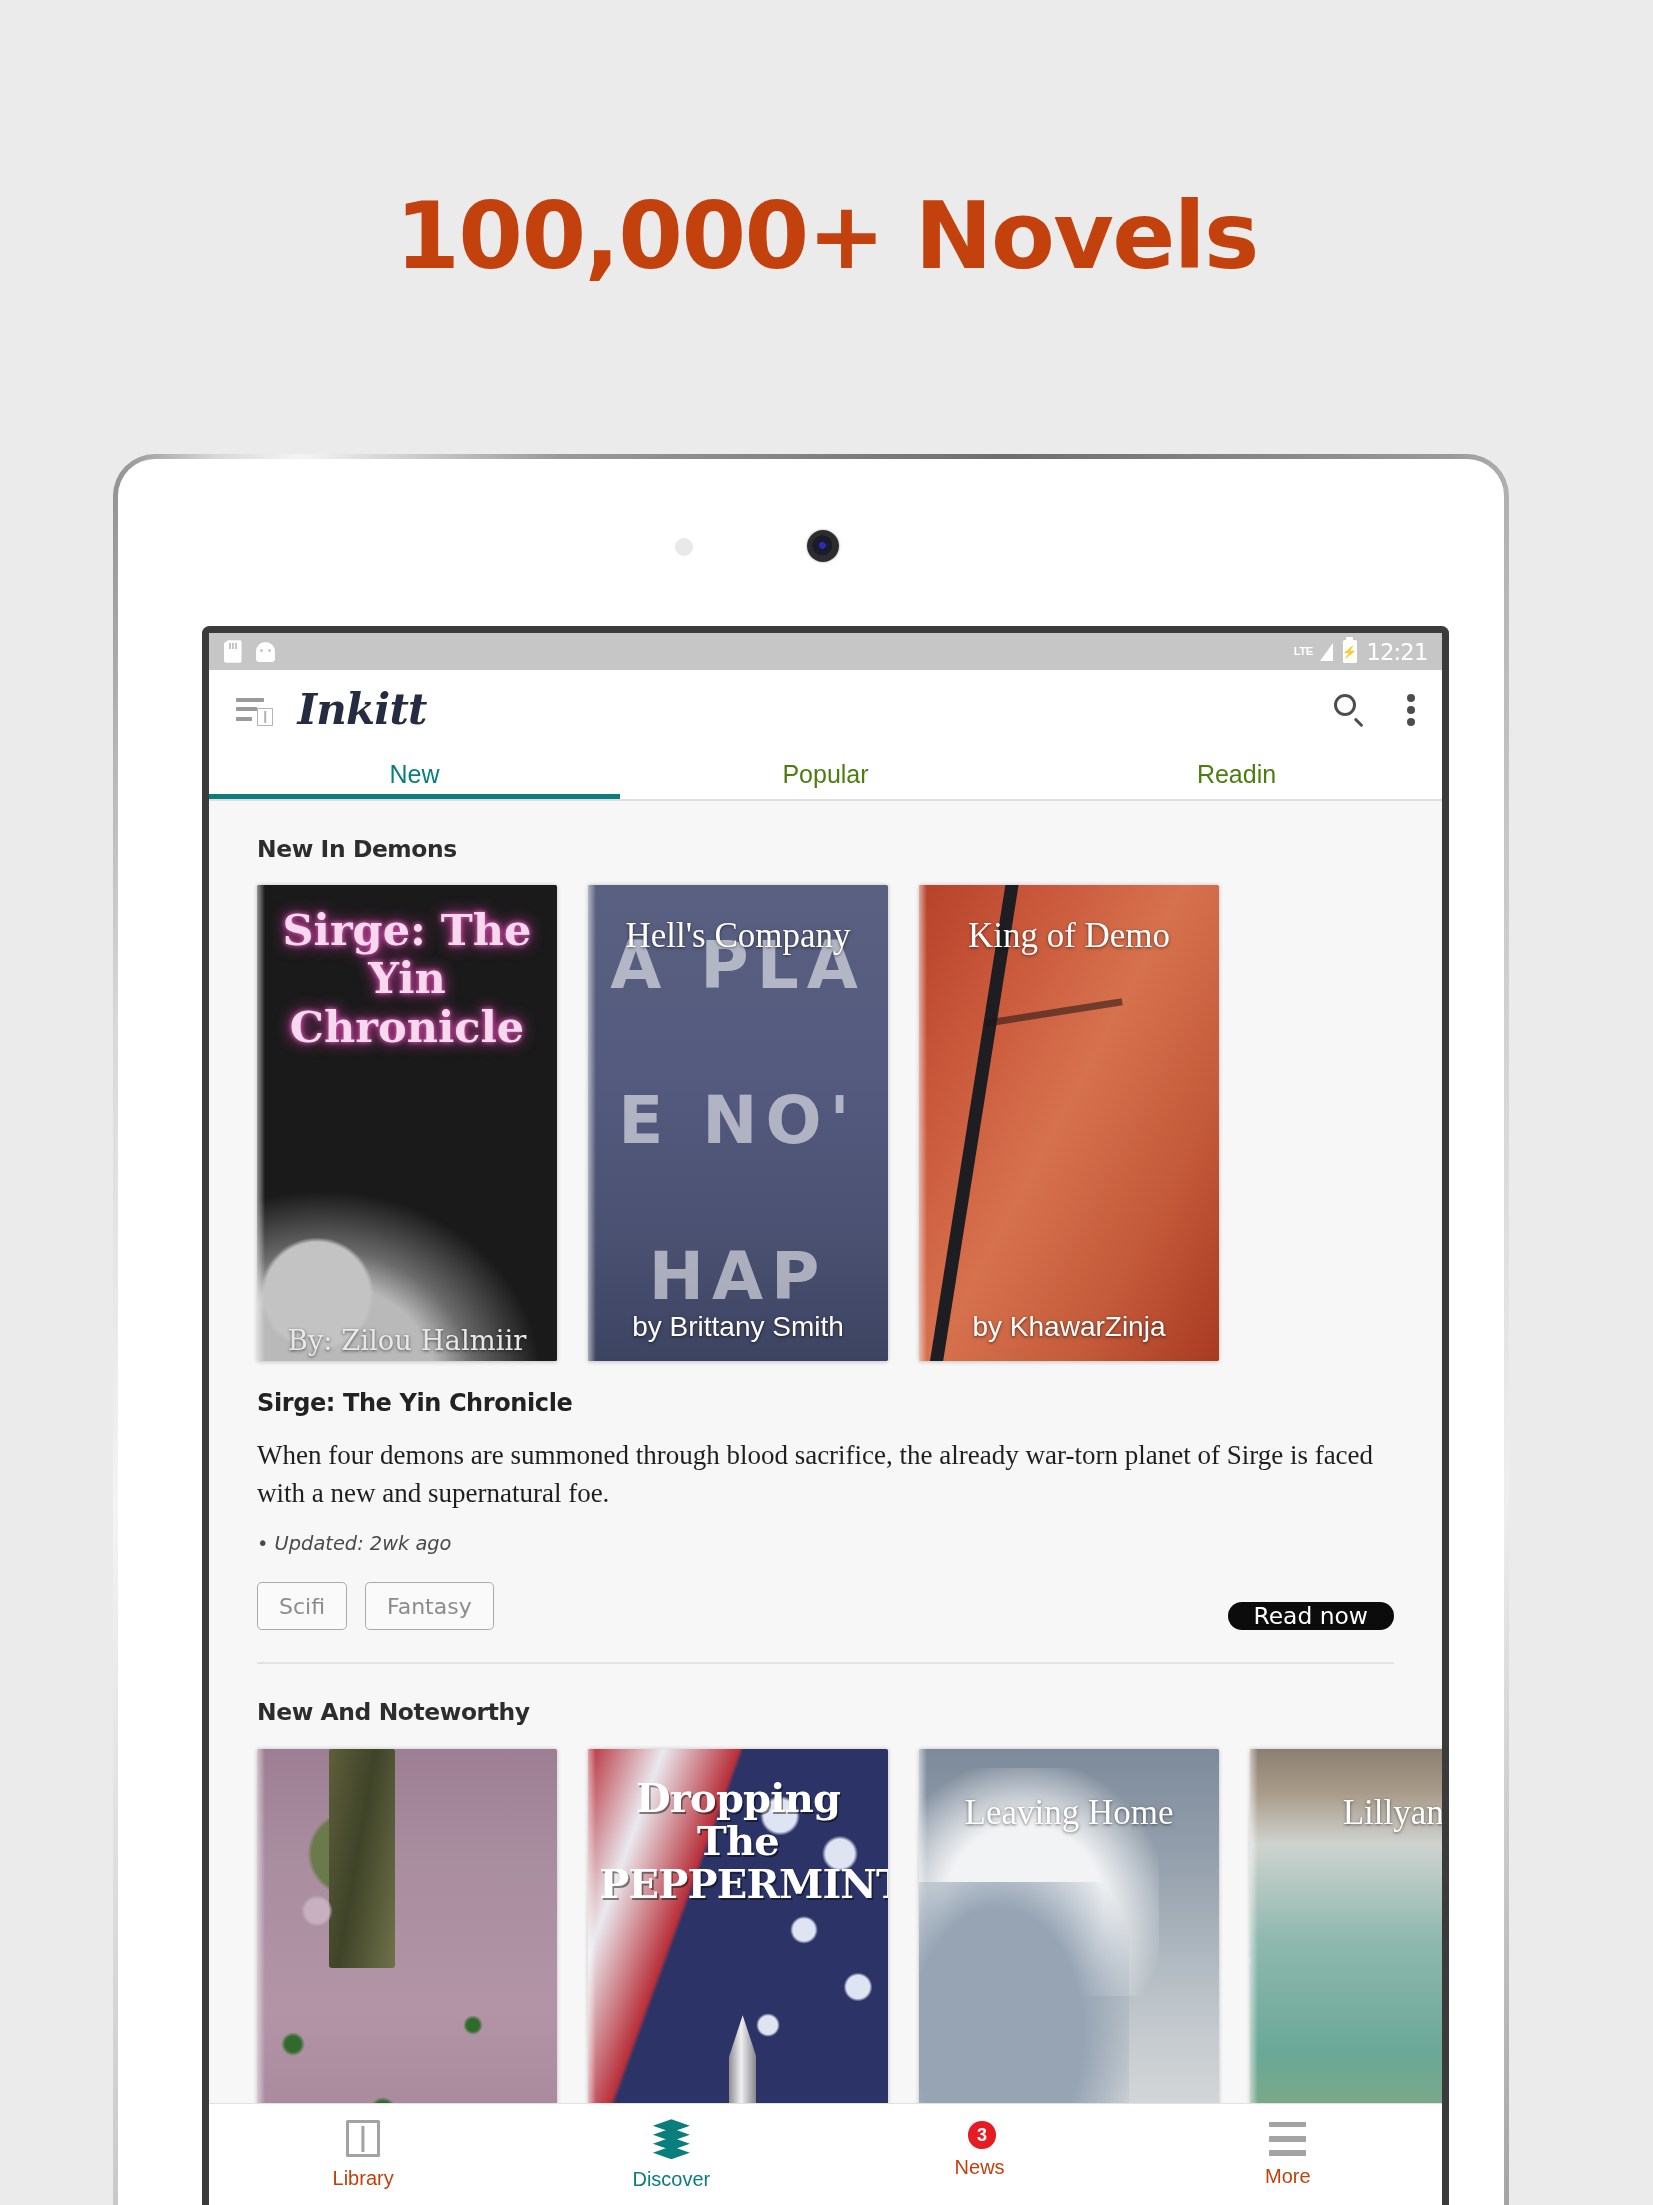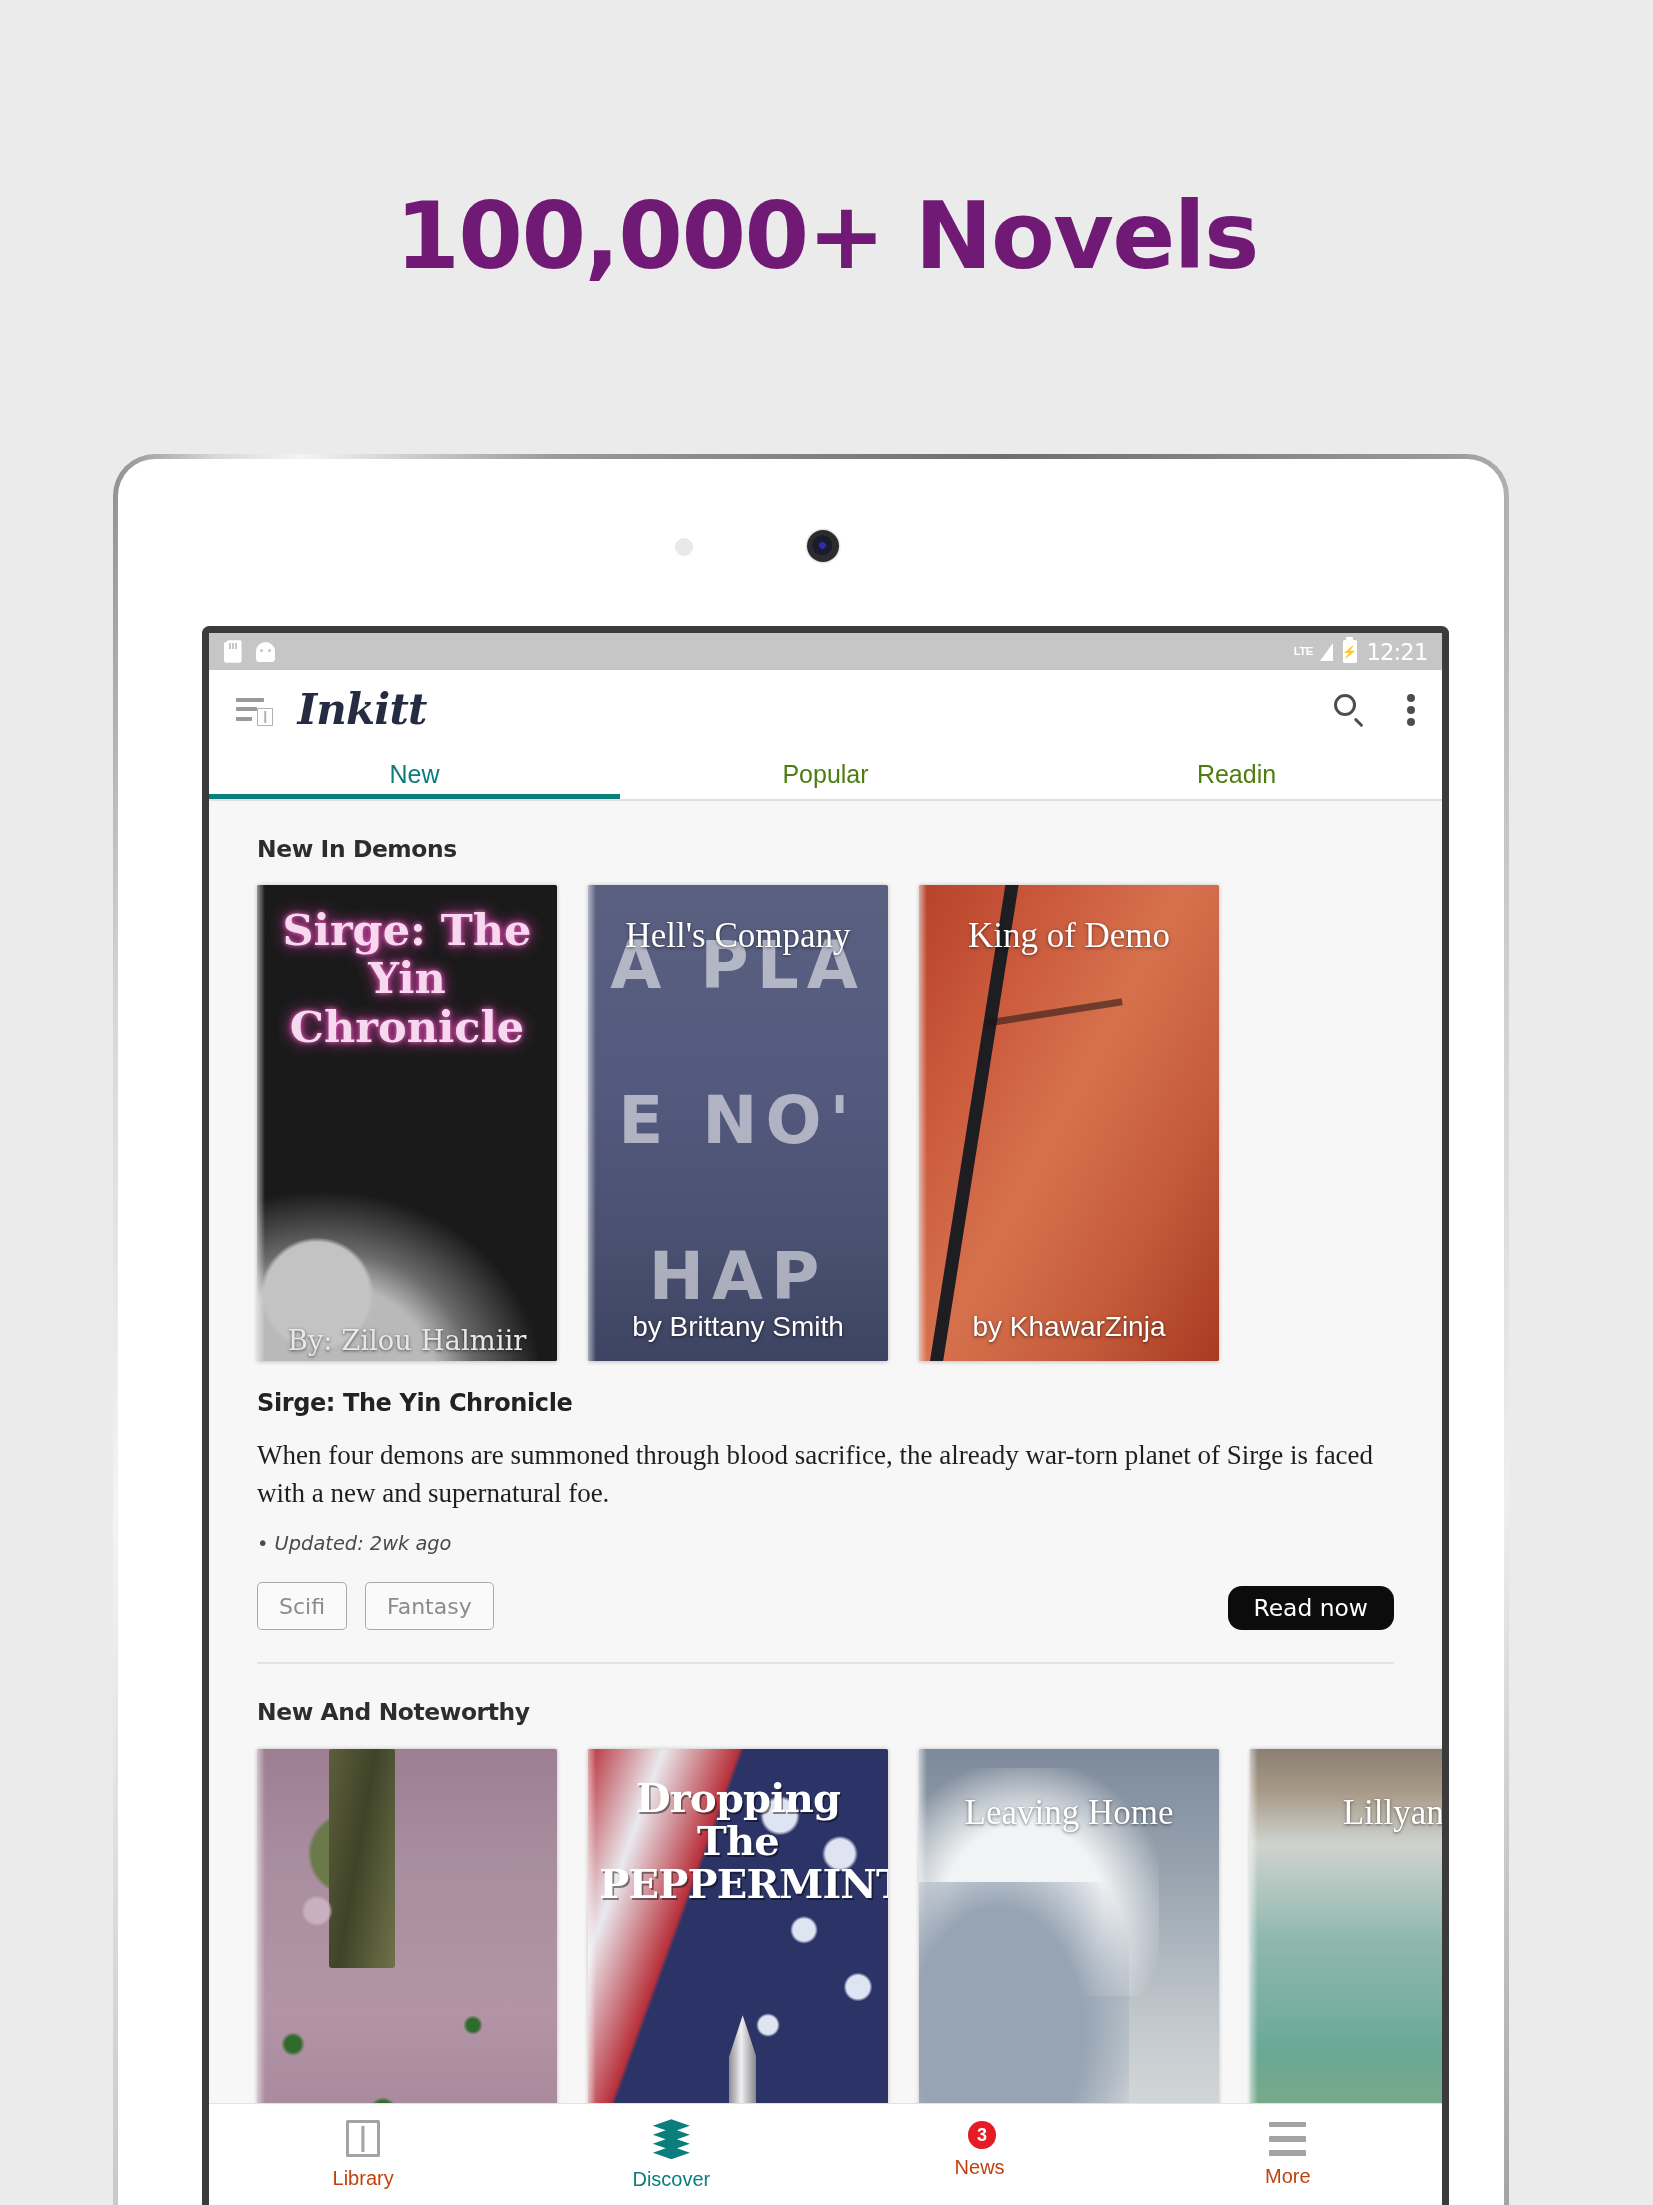"100,000+ Novels" .headline { color: #701a75 -> #c2410c }
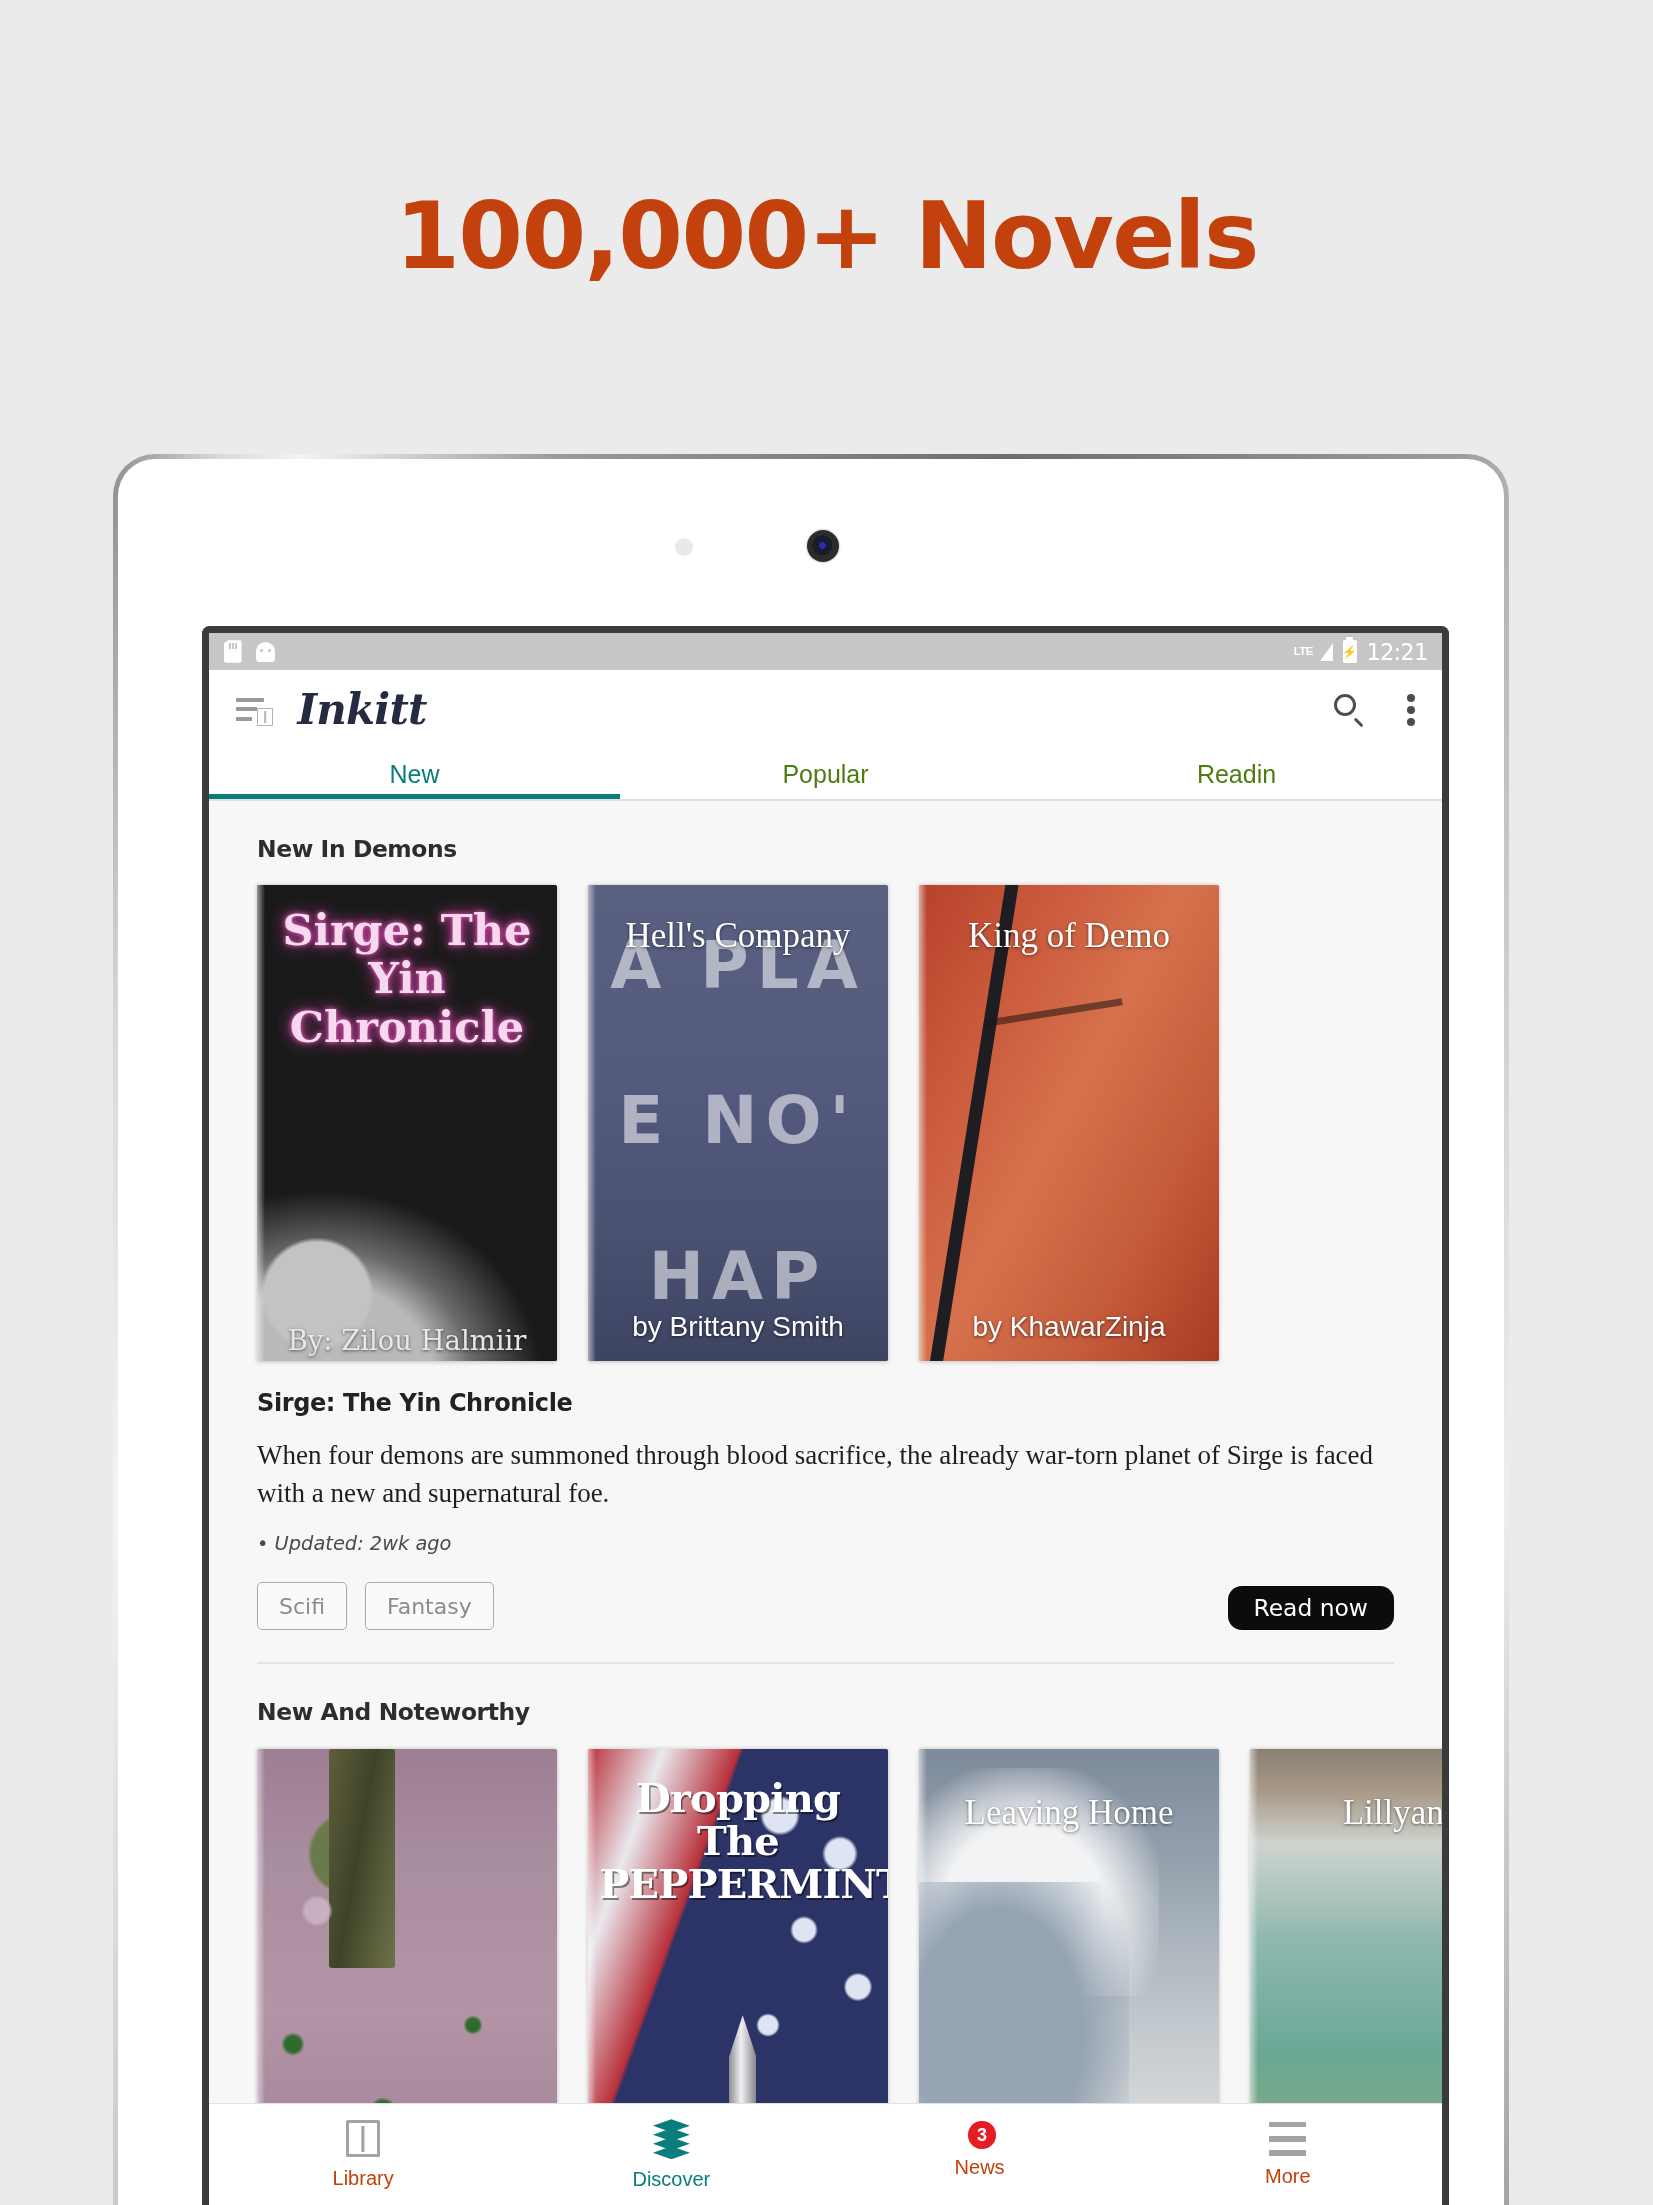"Read now" .readbtn { padding: 8px 26px -> 0 26px }
